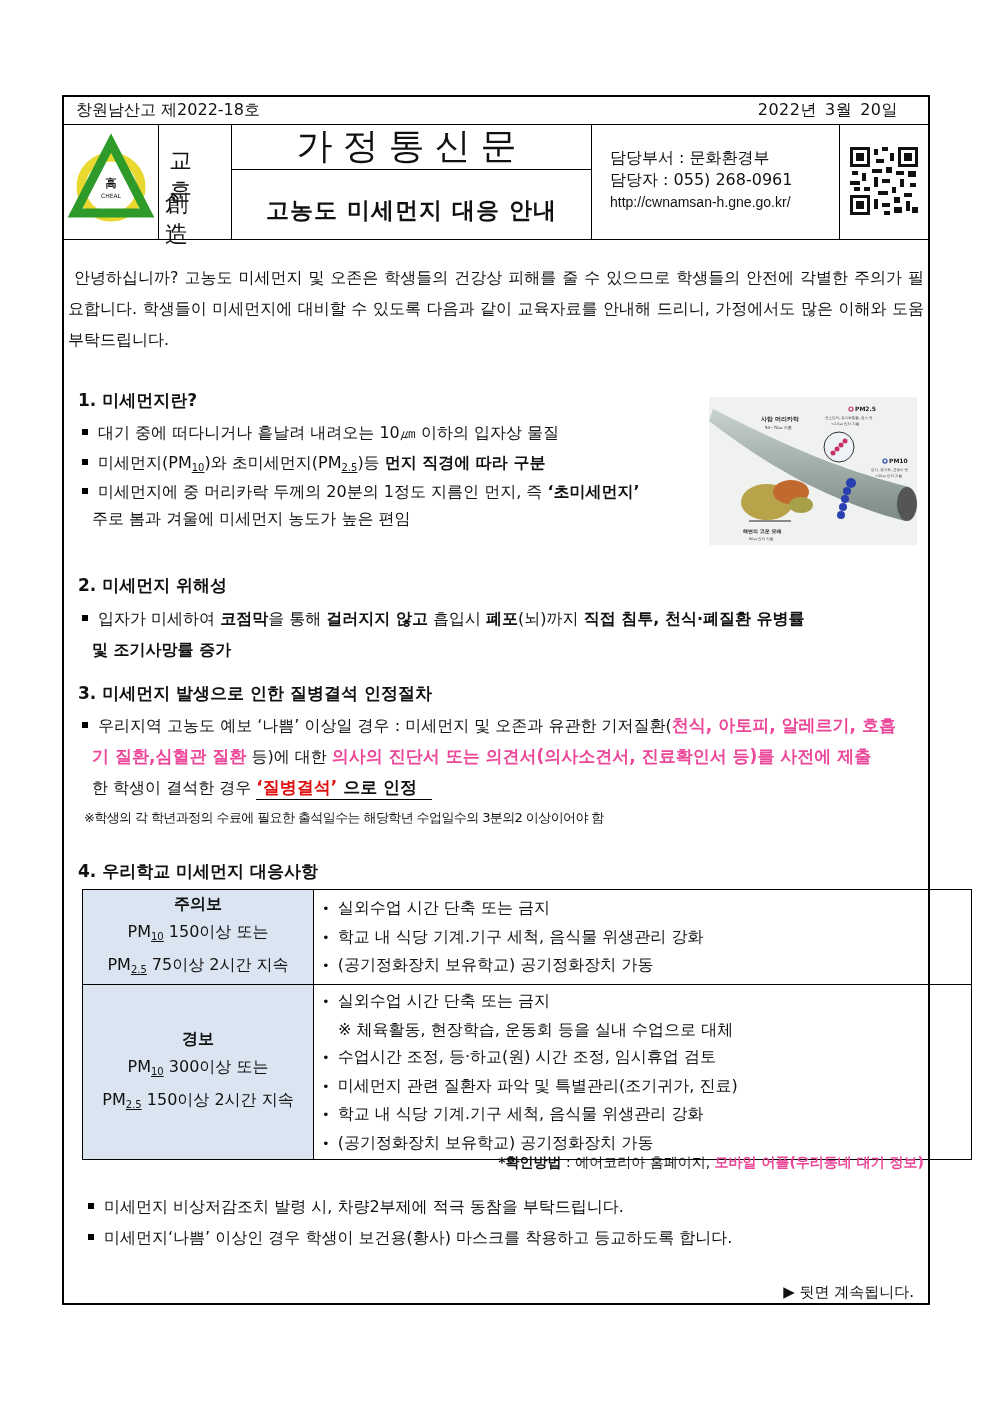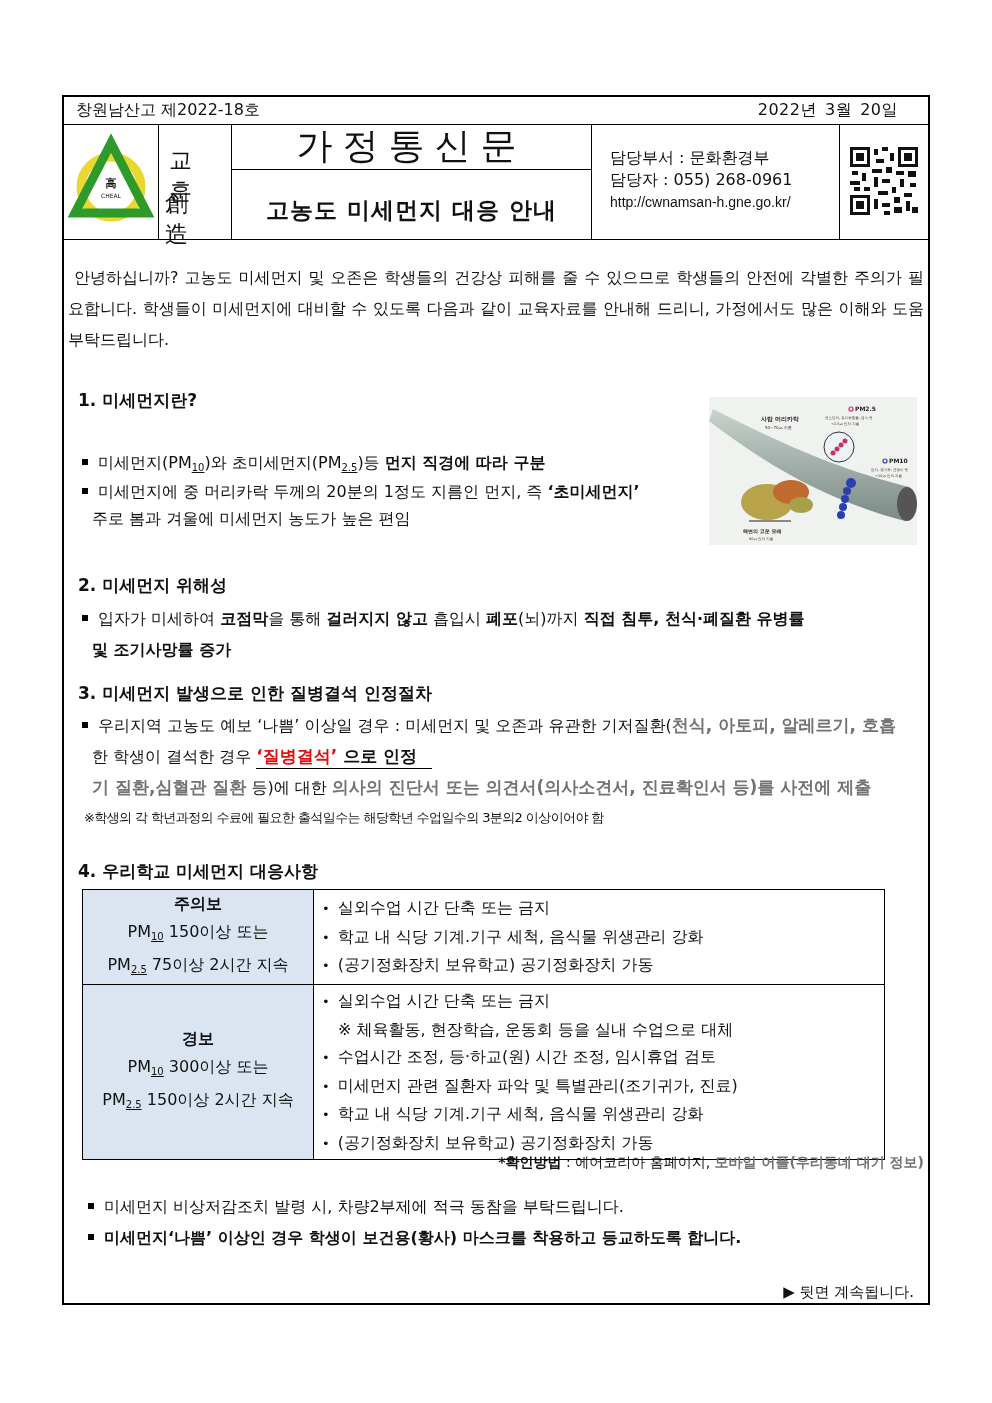"대기 중에 떠다니거나 흩날려 내려오는" div.bl { html: none -> <div> <span></span><span>대기 중에 떠다니거나 흩날려 내려오는 10㎛ 이하의 입자상 물질</span> </div> }
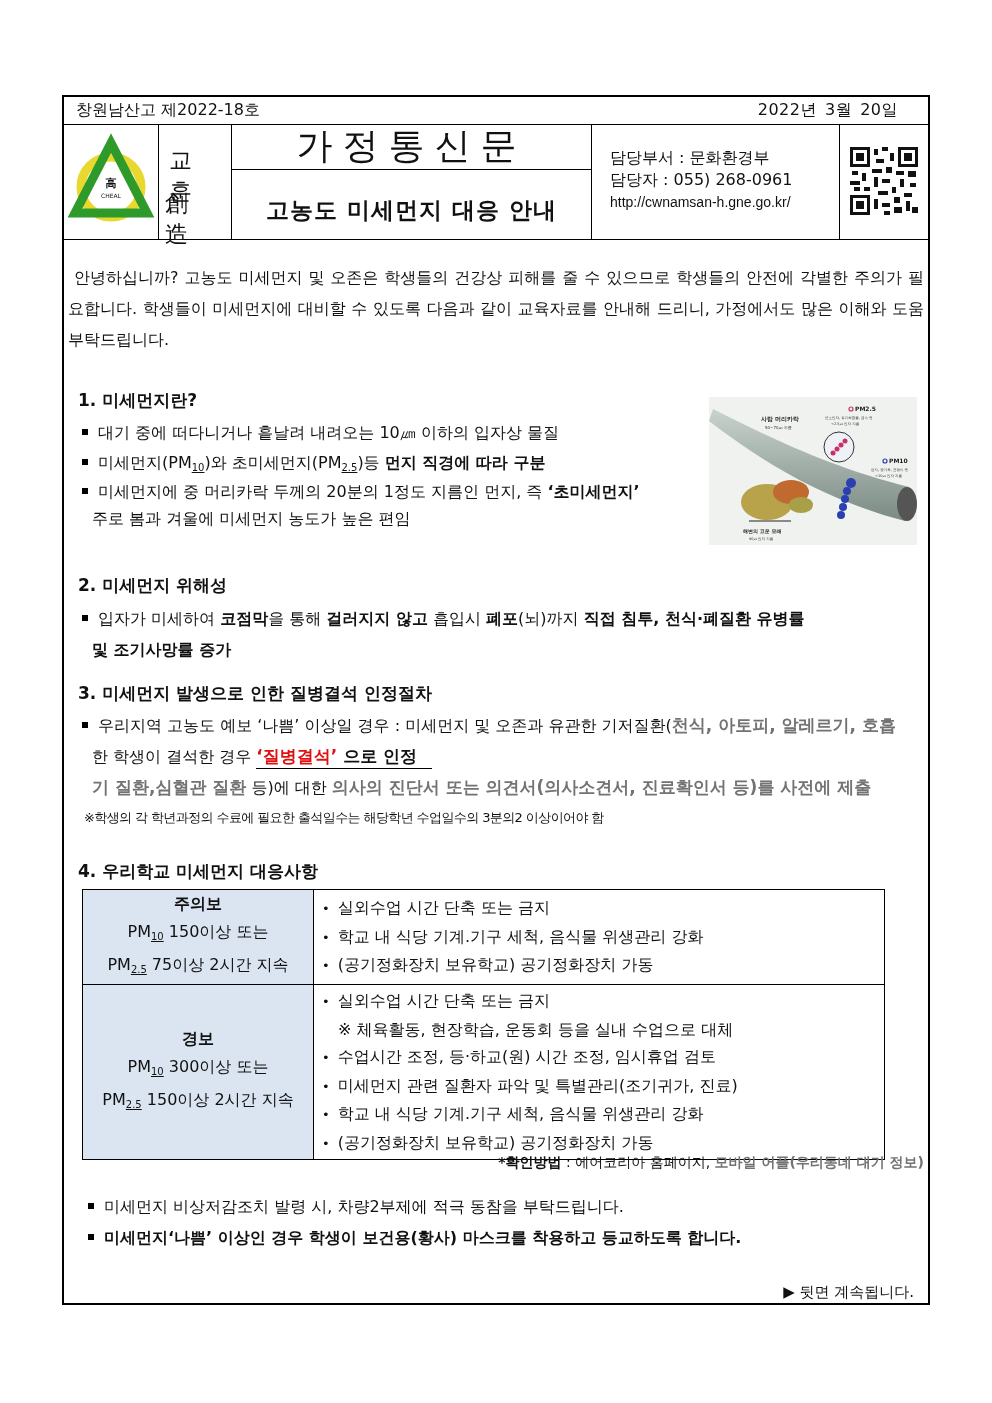"천식, 아토피, 알레르기, 호흡" .blue { color: #737373 -> #ec4899 }
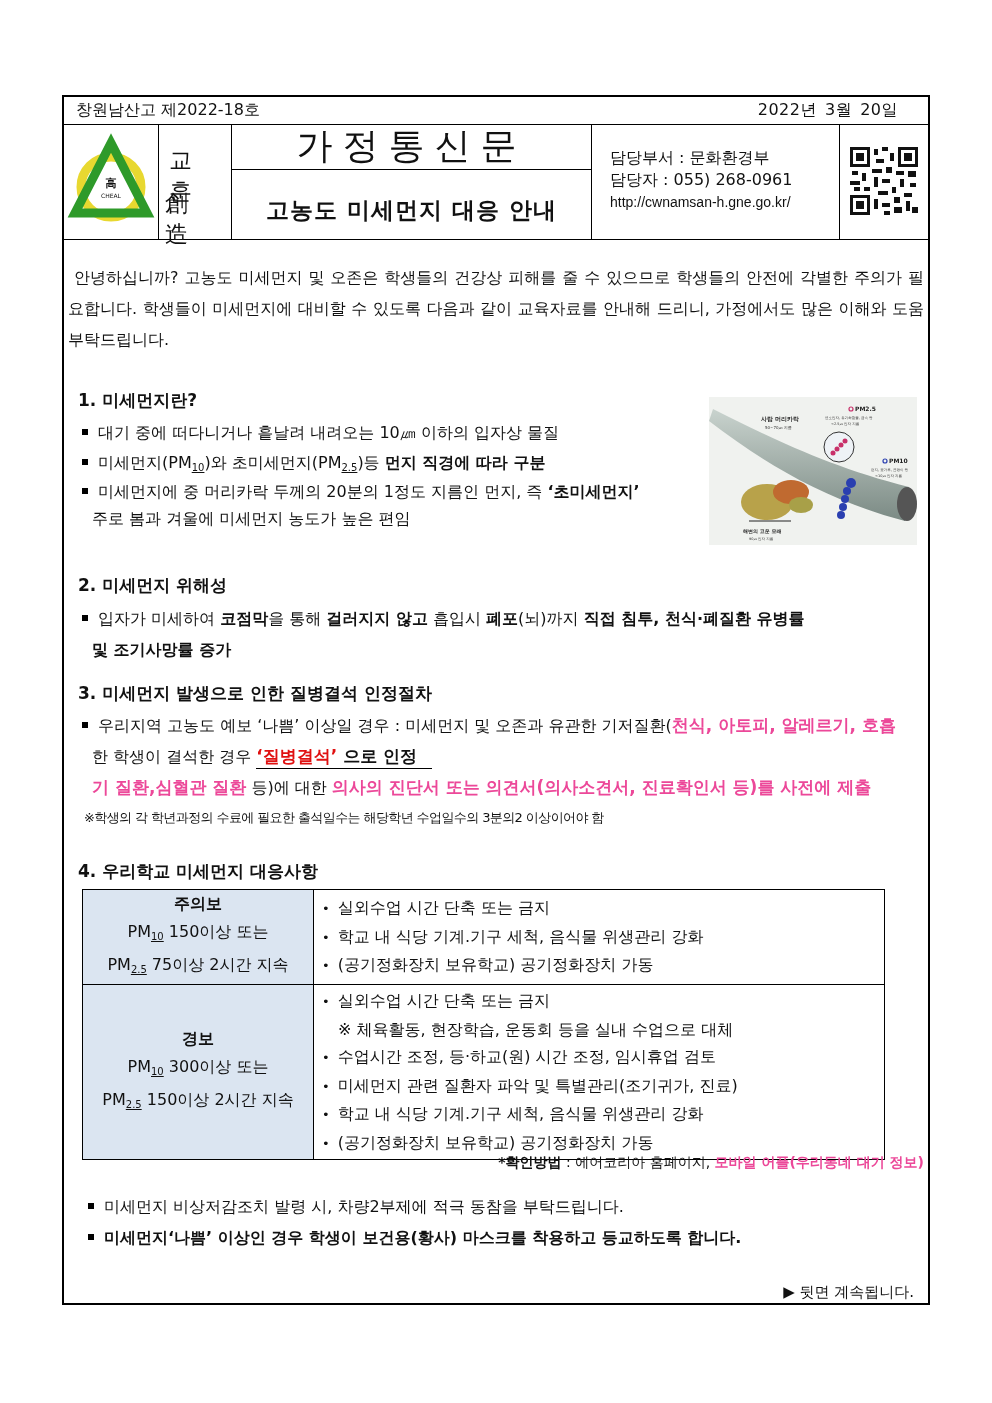"한 학생이 결석한 경우 ‘질병결석’" div.ind { order: before "기 질환,심혈관 질환 등)에 대한" -> after "기 질환,심혈관 질환 등)에 대한" }
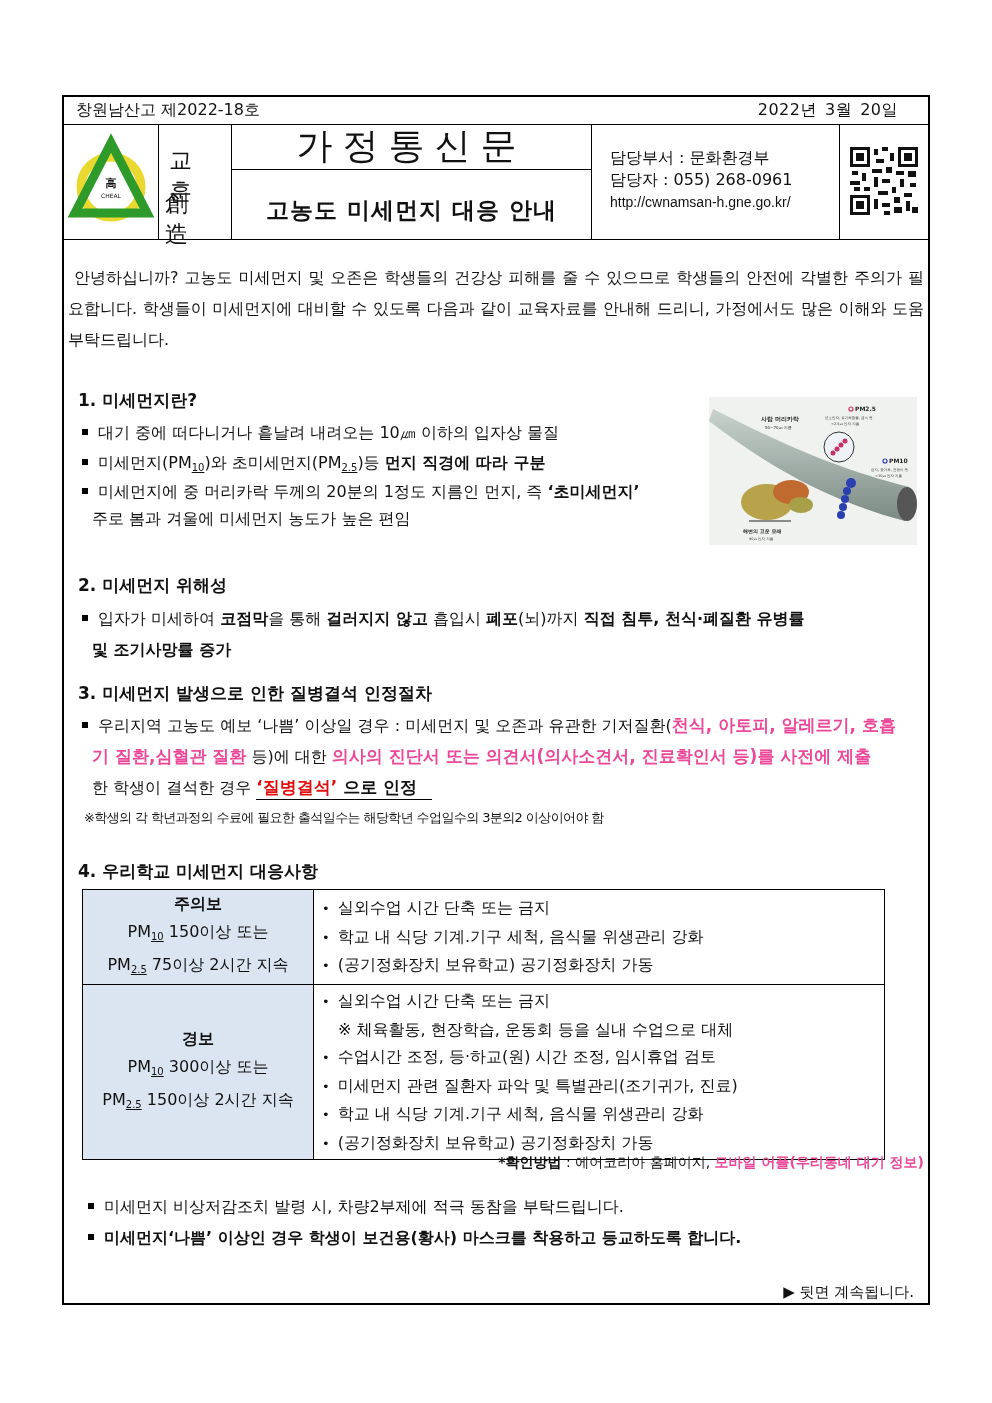"주의보" table.resp { width: 803px -> 890px }
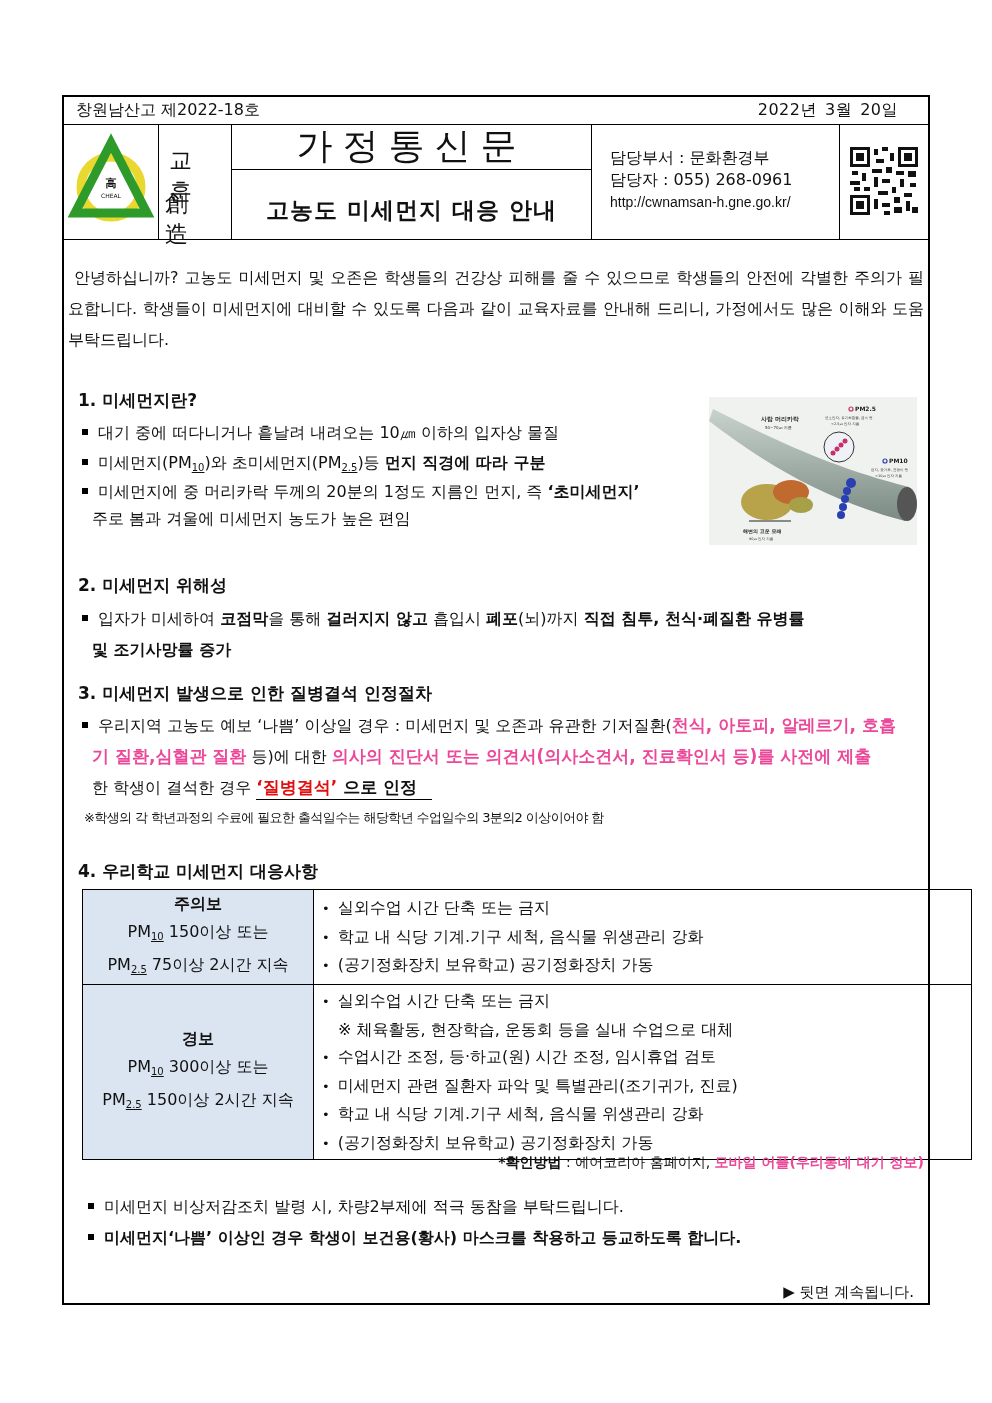"미세먼지‘나쁨’ 이상인 경우 학생이 보건용(황사)" div.final { font-weight: bold -> normal }
